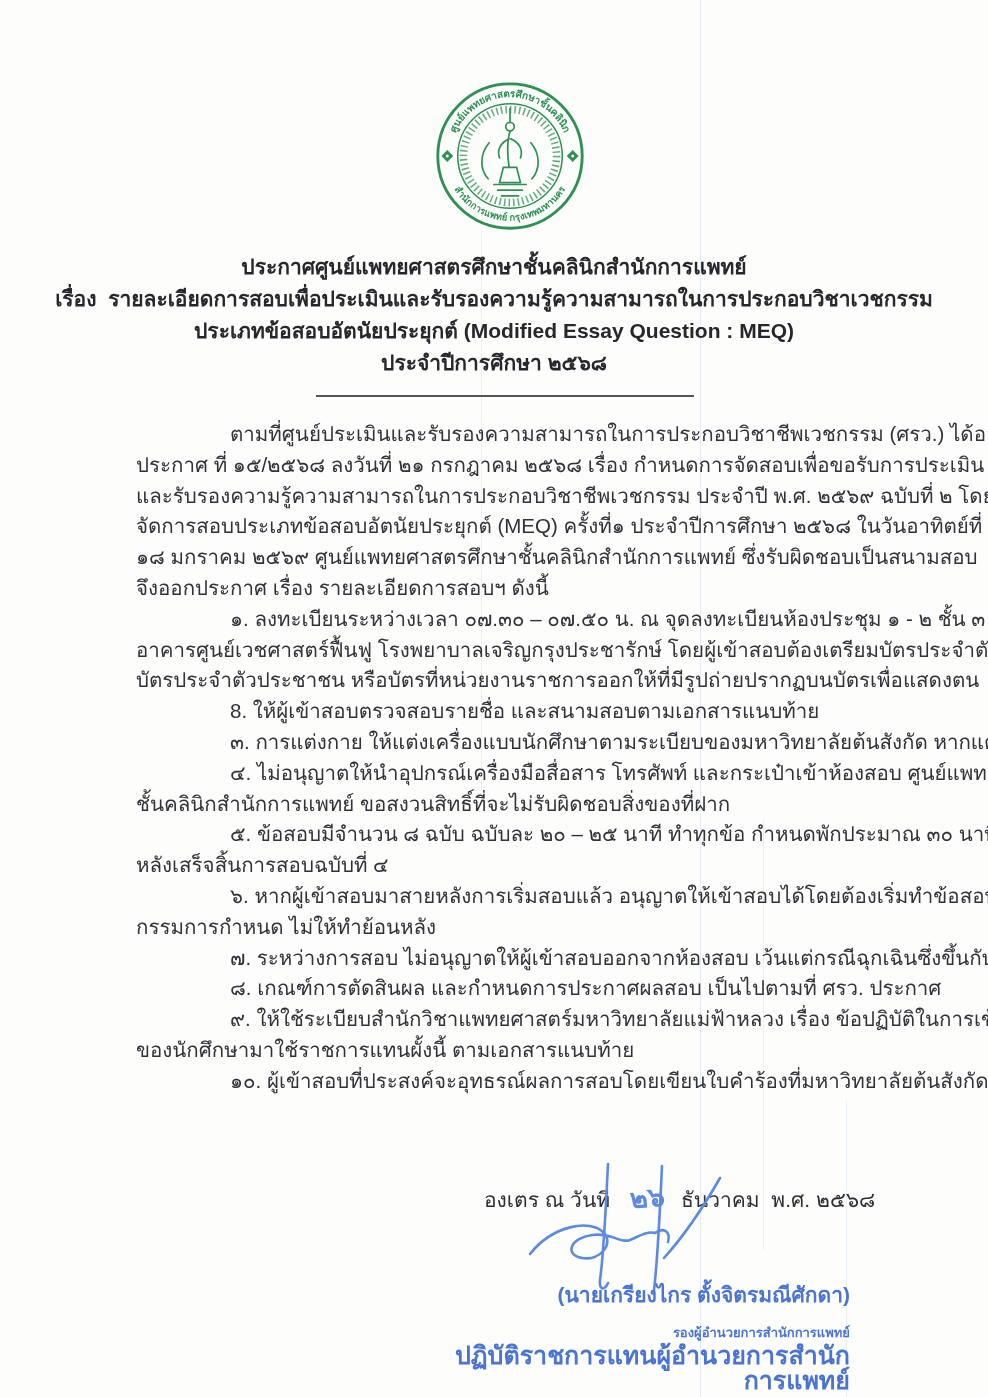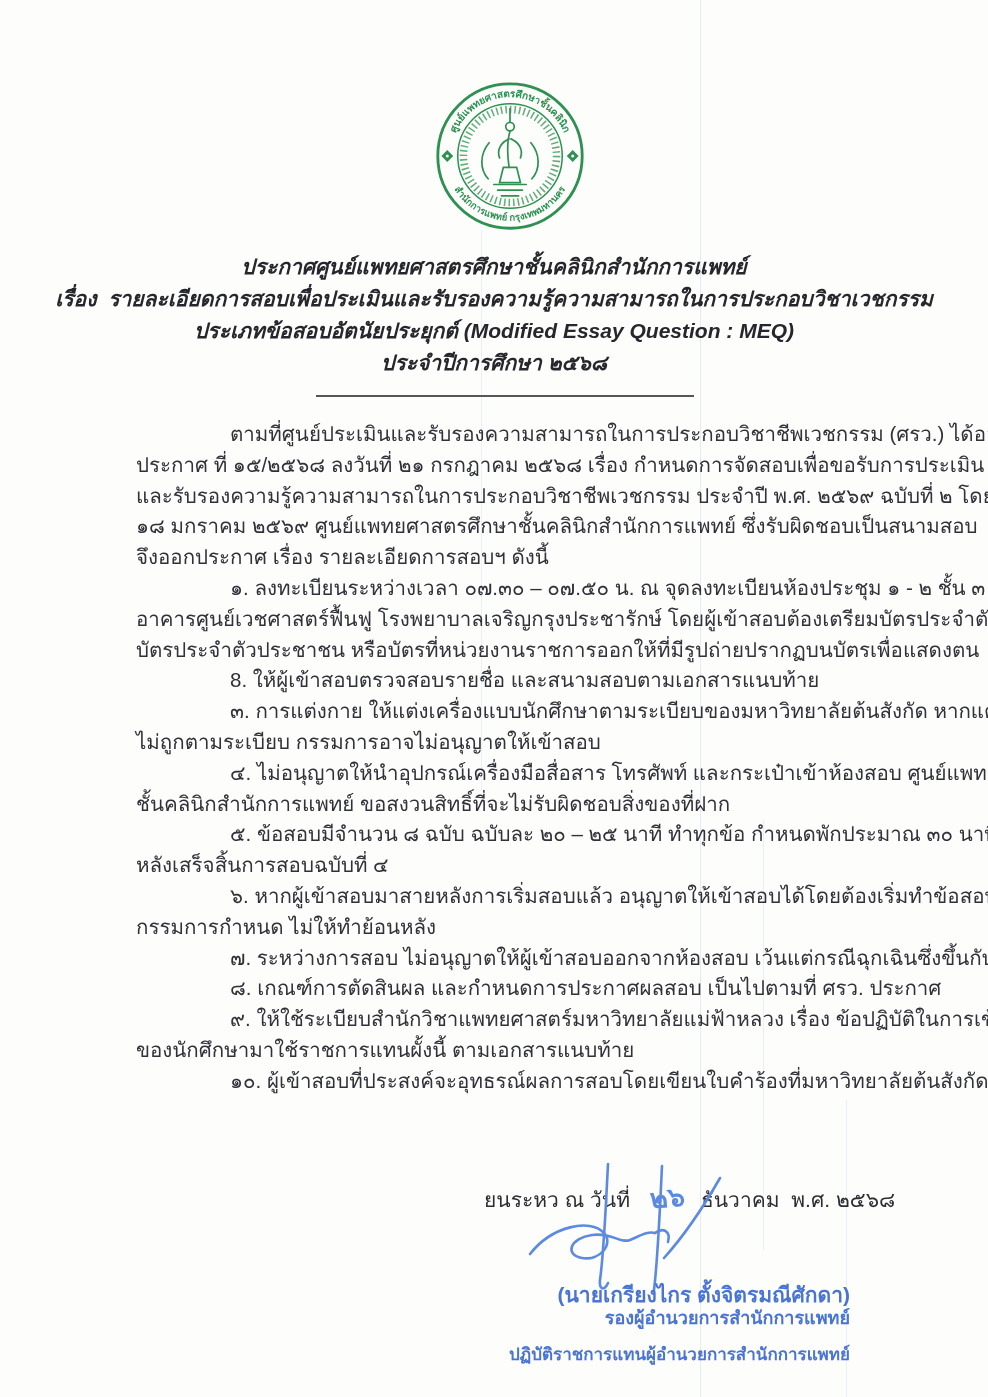"ประกาศศูนย์แพทยศาสตรศึกษาชั้นคลินิกสำนัก" .title-block > div { font-style: italic -> none }
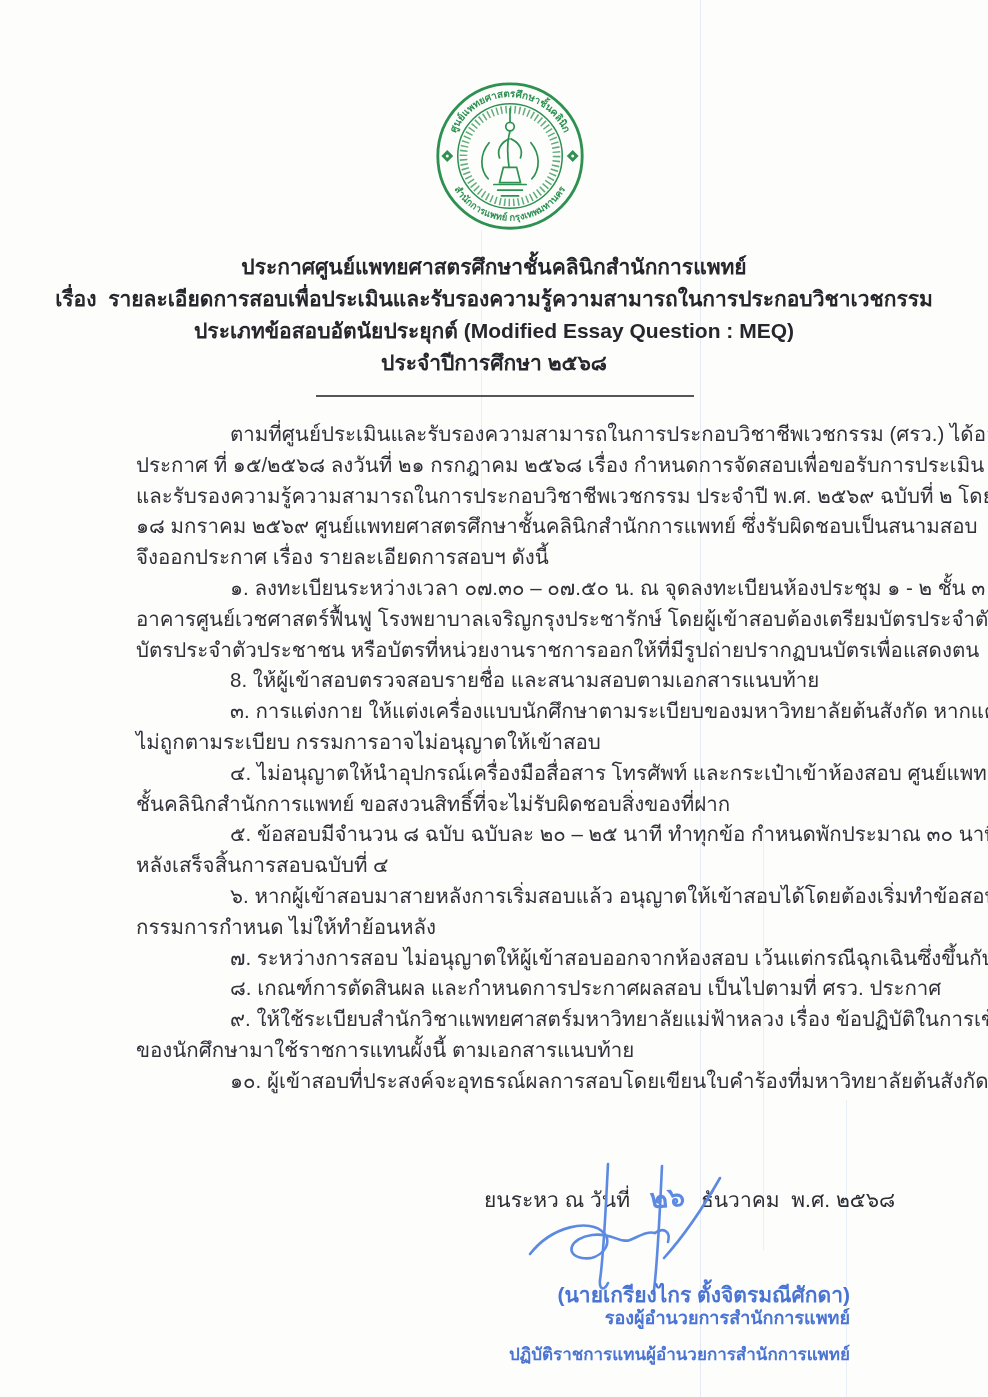"จัดการสอบประเภทข้อสอบอัตนัยประยุกต์" div.ln { html: none -> <div>จัดการสอบประเภทข้อสอบอัตนัยประยุกต์ (MEQ) ครั้งที่๑ ประจำปีการศึกษา ๒๕๖๘ ในวันอาทิตย์ที่</div> }
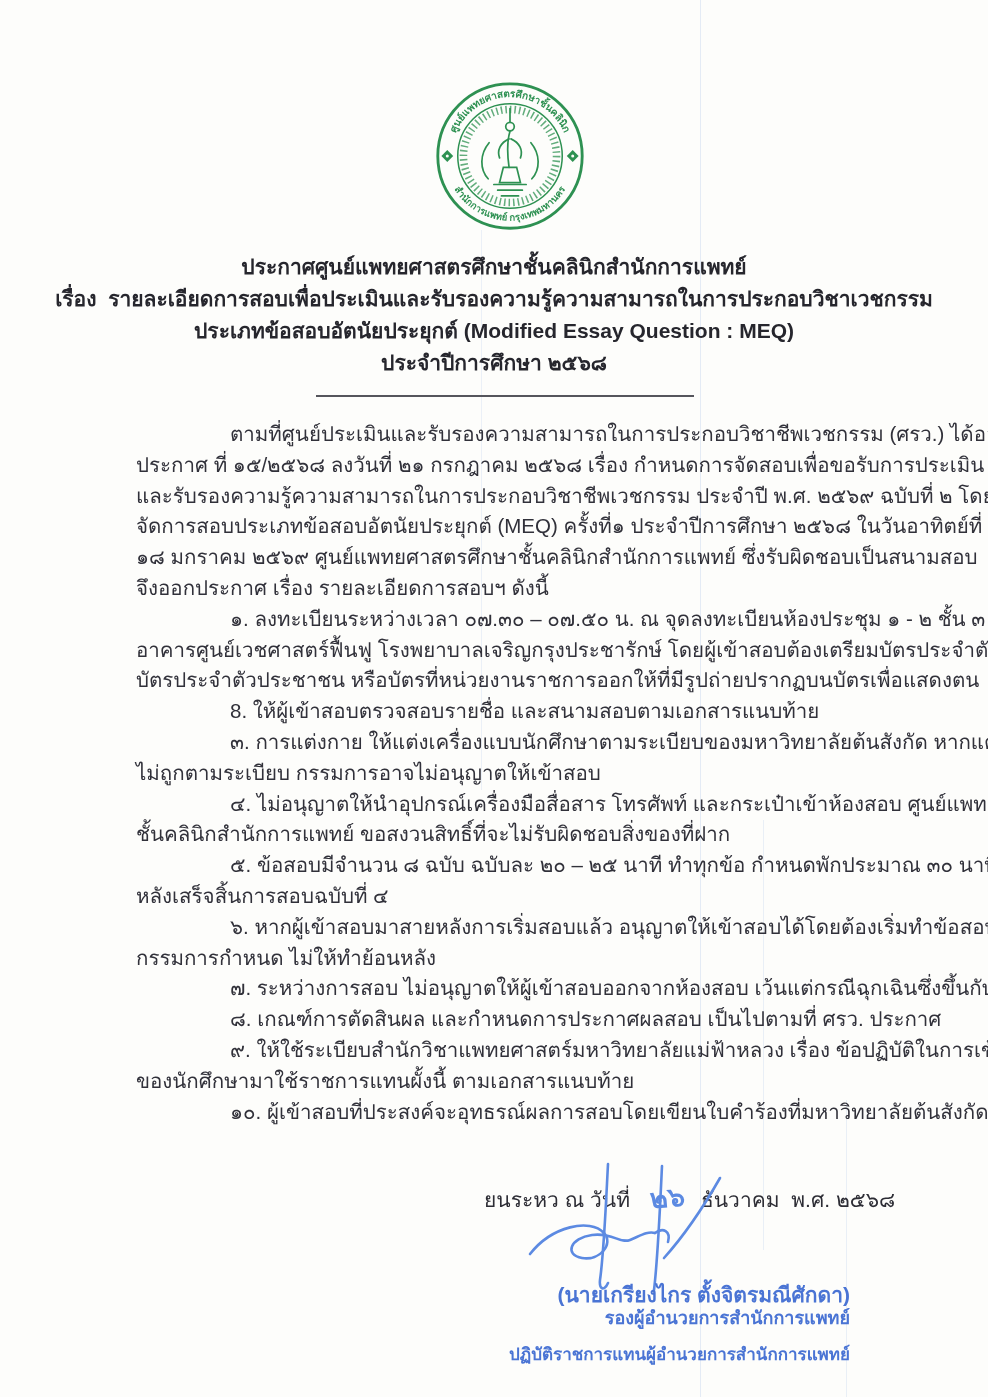"ไม่ถูกตามระเบียบ" div.ln { html: <div>ไม่ถูกตามระเบียบ กรรมการอาจไม่อนุญาตให้เข้าสอบ</div> -> none }
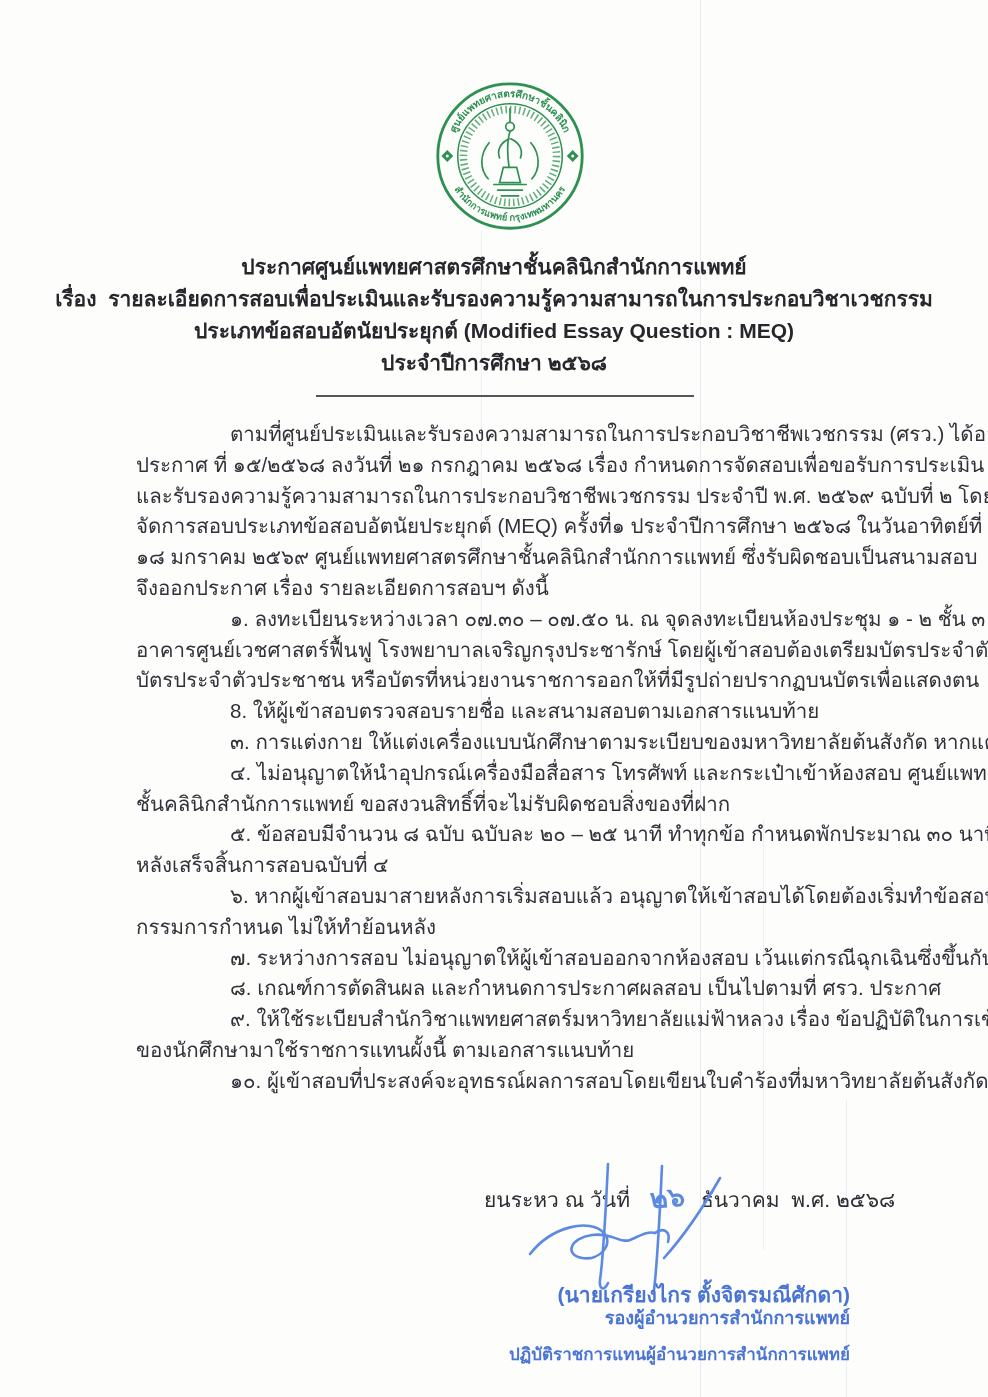"ยนระหว ณ วันที่" span { text: ยนระหว -> องเตร }
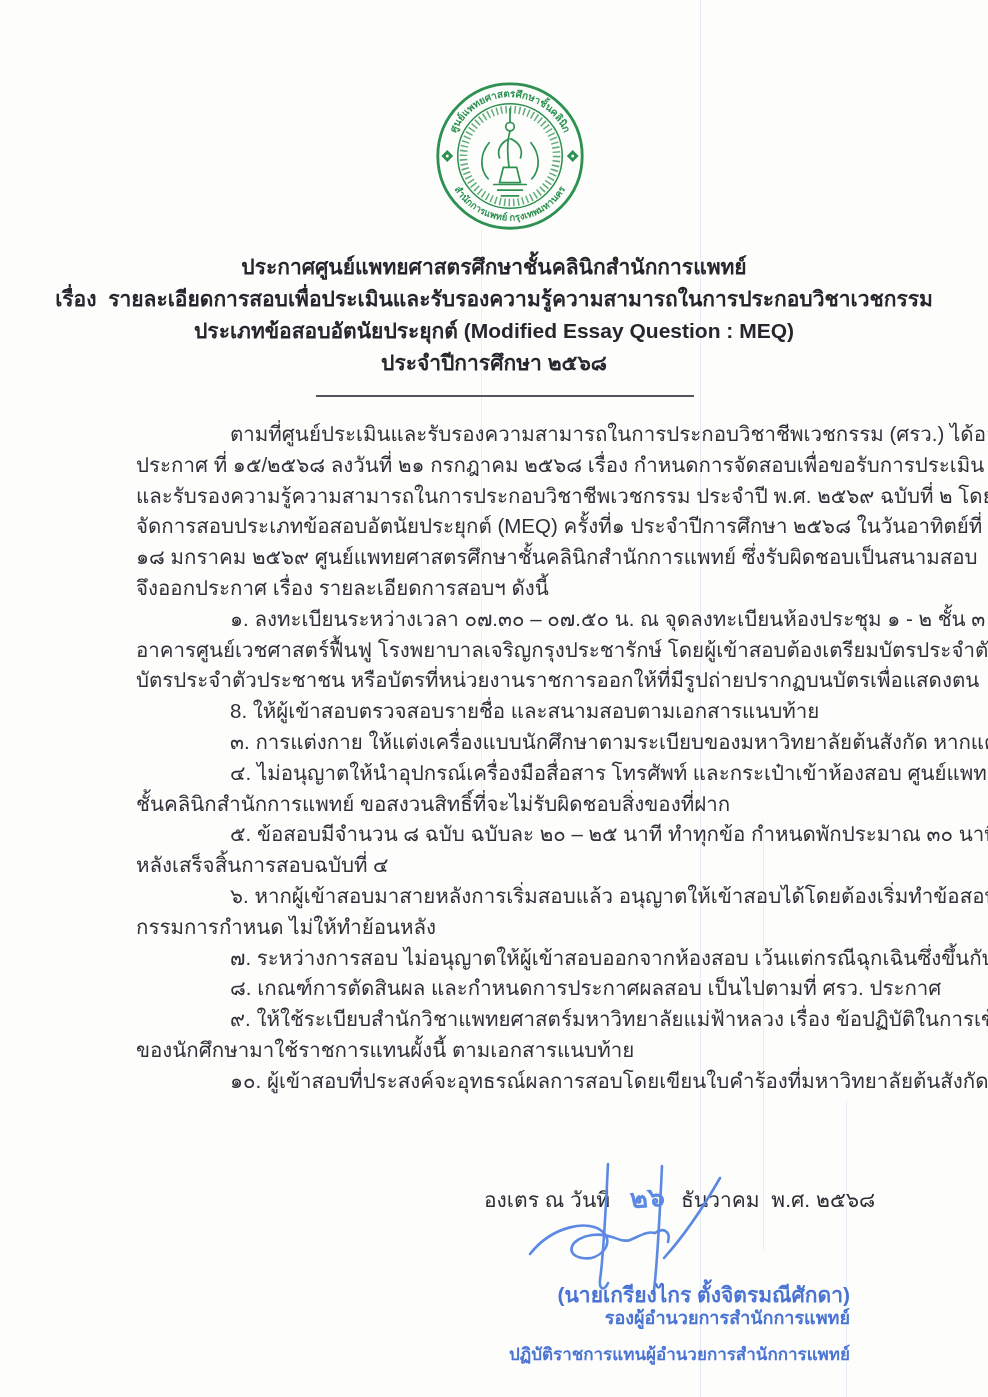"รองผู้อำนวยการสำนักการแพทย์" .signer .t1 { font-size: 18px -> 13px; margin-top: 4px -> 21px }
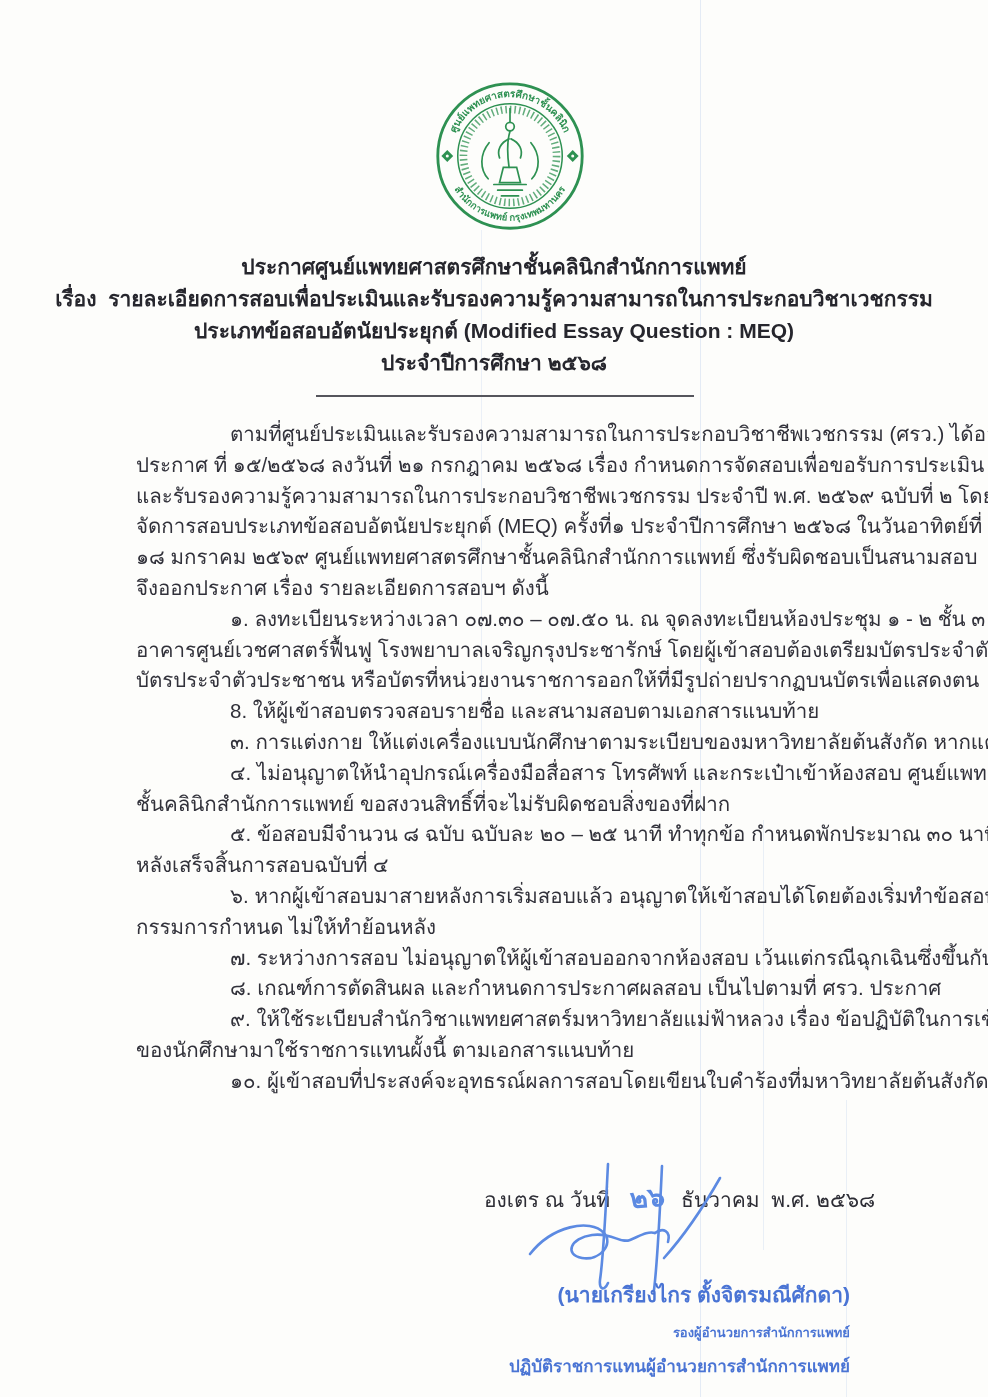"ปฏิบัติราชการแทนผู้อำนวยการสำนักการแพทย์" .signer .t2 { font-size: 17px -> 25px; margin-top: 19px -> 4px }
